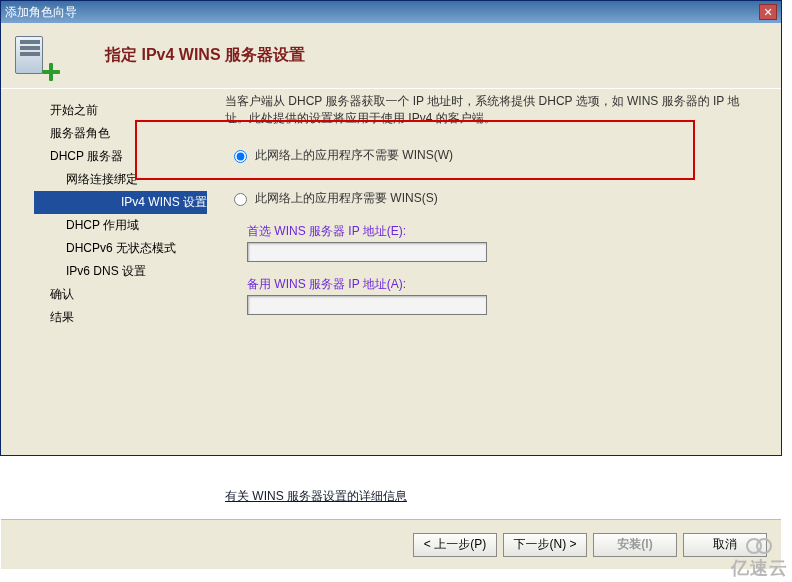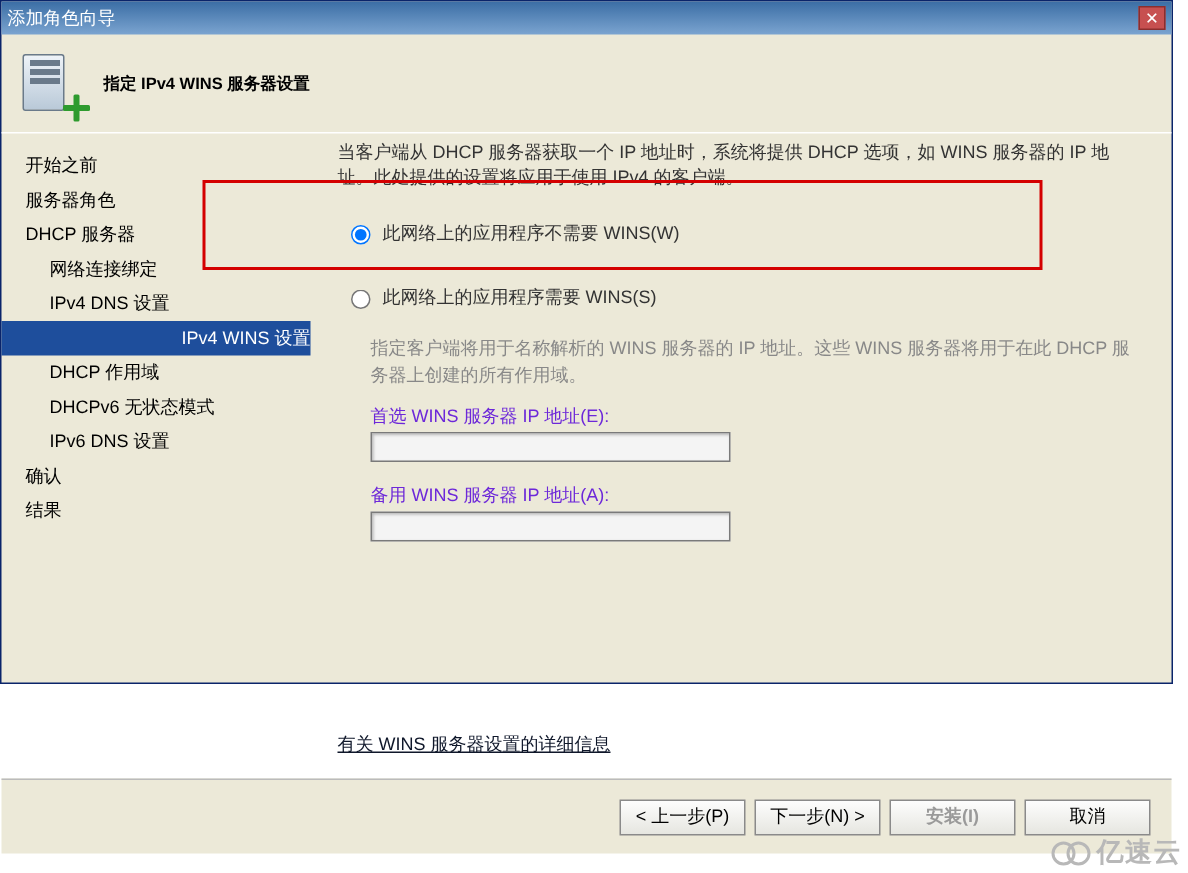"指定 IPv4 WINS 服务器设置" .header-title { color: #000000 -> #7f1d1d; font-size: 11px -> 16px; margin-left: none -> 36px }
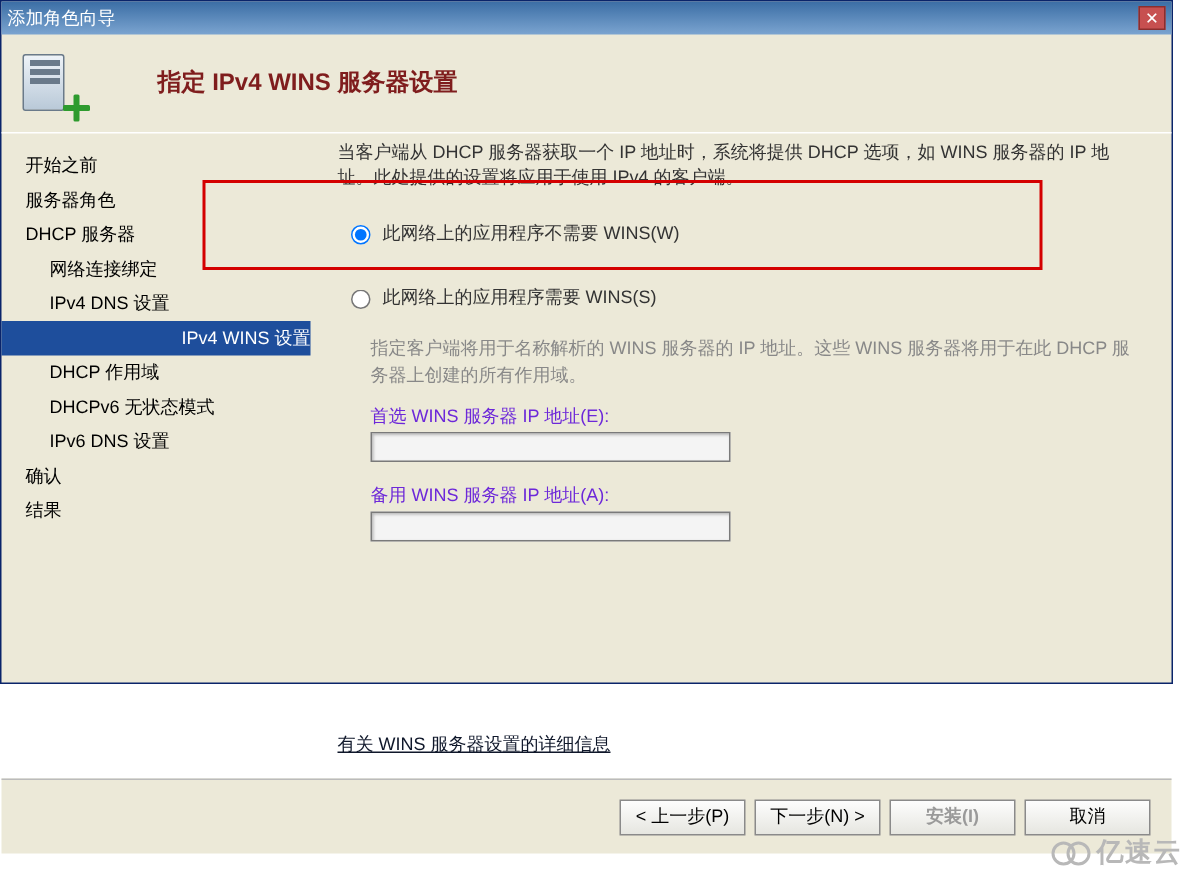"开始之前" .sidebar .item { margin-left: none -> 33px }
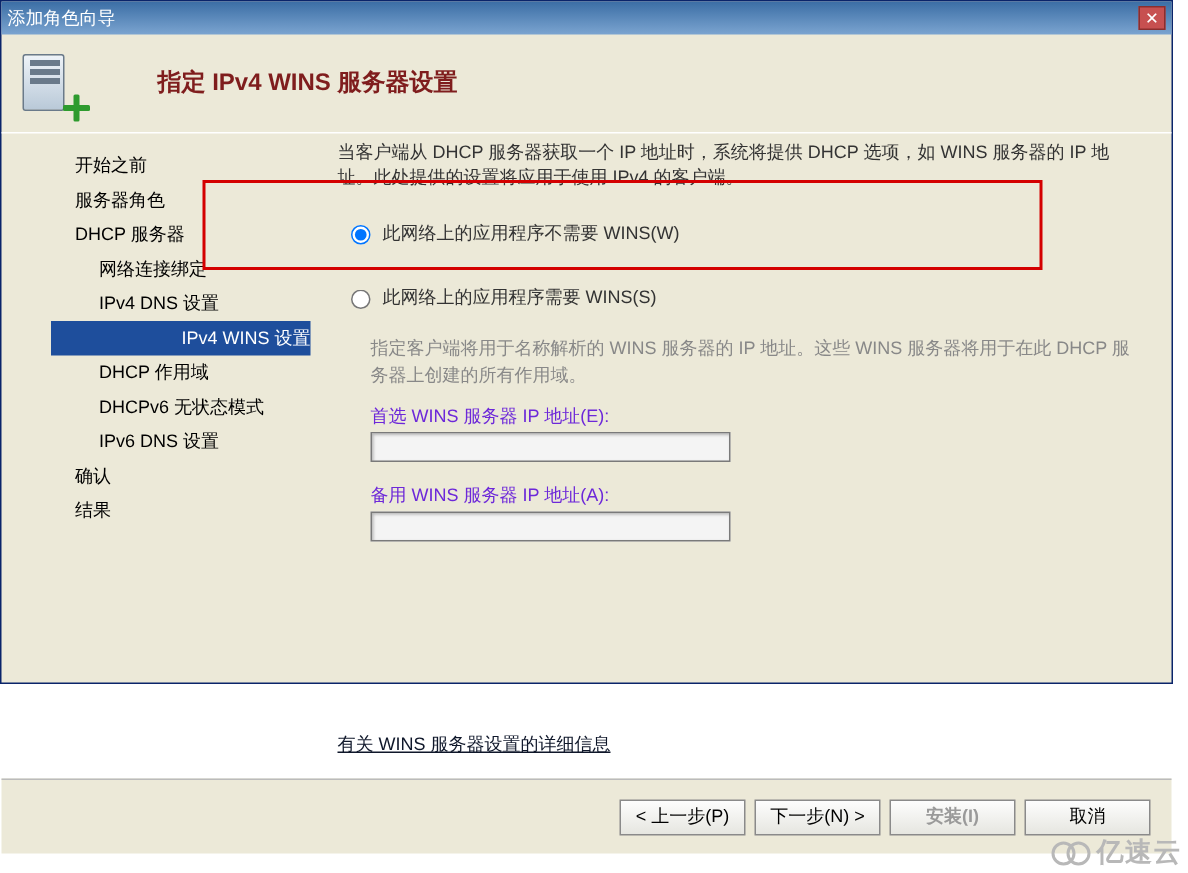"IPv4 DNS 设置" div.item { html: <div>IPv4 DNS 设置</div> -> none }
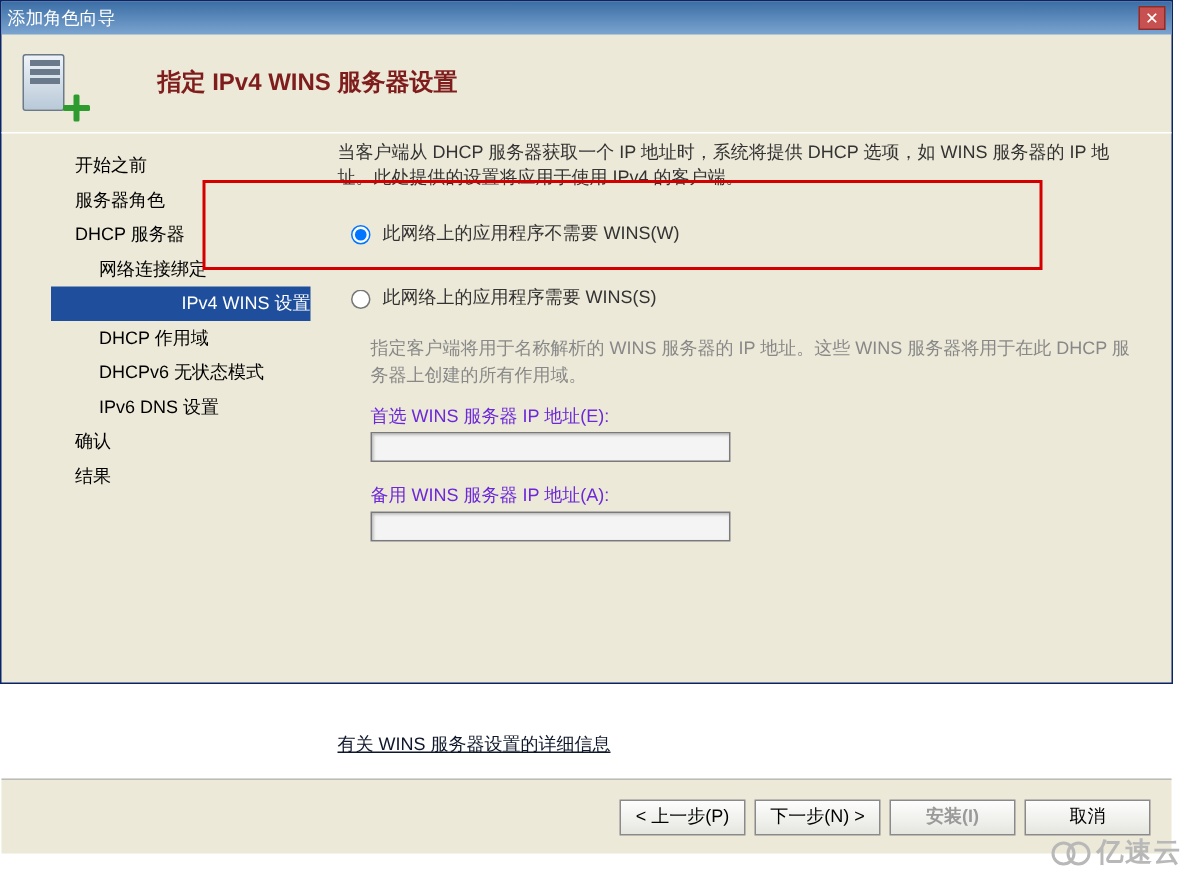"指定客户端将用于名称解析的 WINS 服务器的 IP 地址。这些" div.hint { html: <div>指定客户端将用于名称解析的 WINS 服务器的 IP 地址。这些 WINS 服务器将用于在此 DHCP 服务器上创建的所有作用域。</div> -> none }
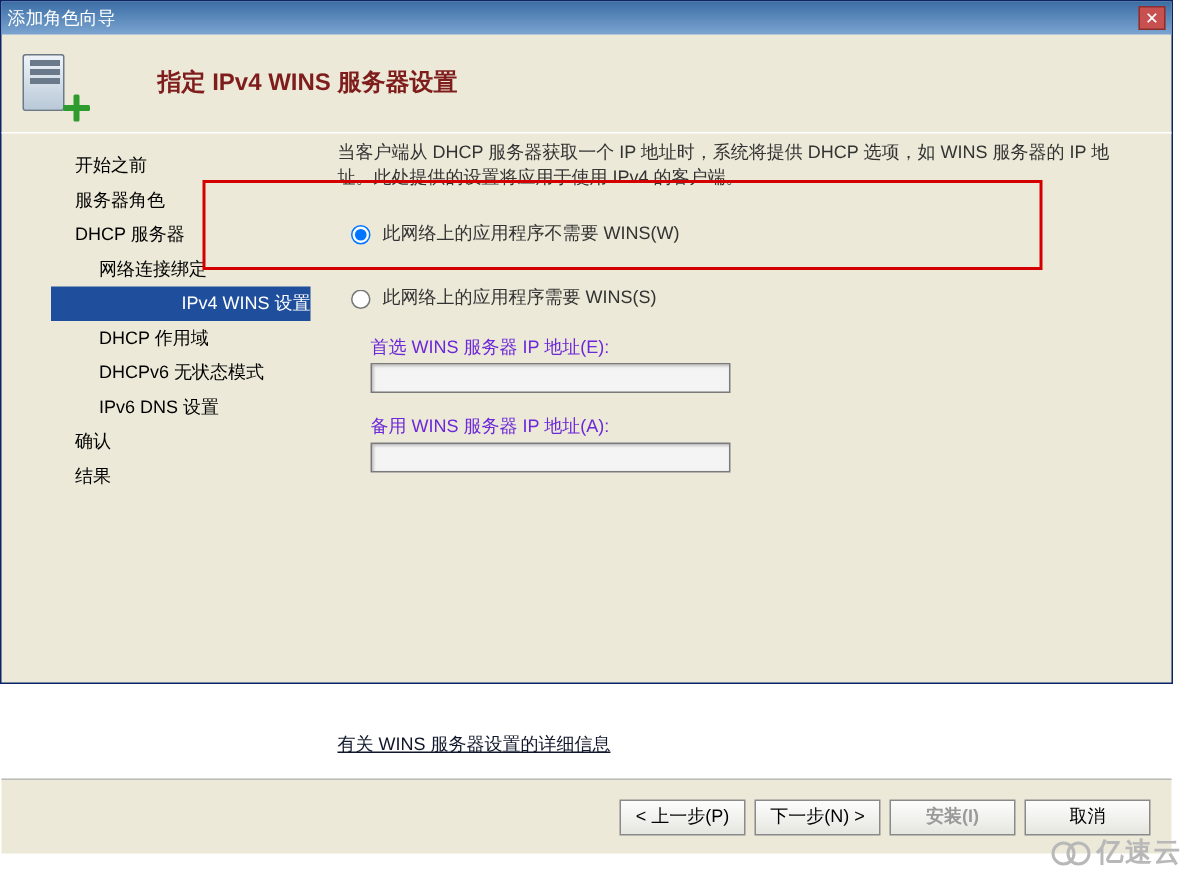"亿速云" .watermark { flex-direction: none -> column }
